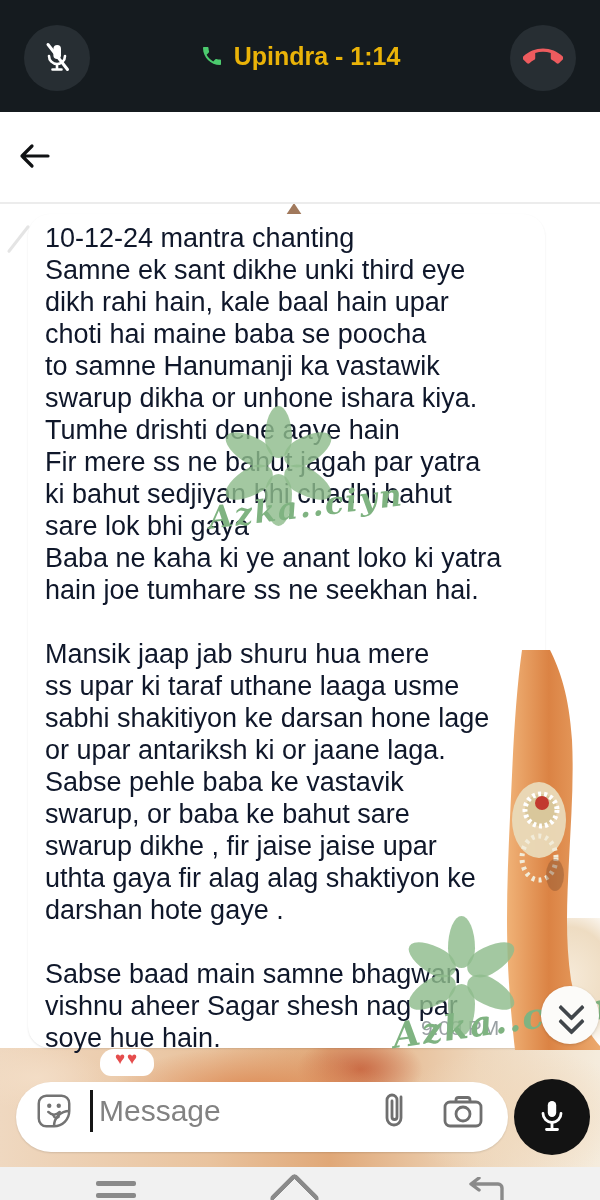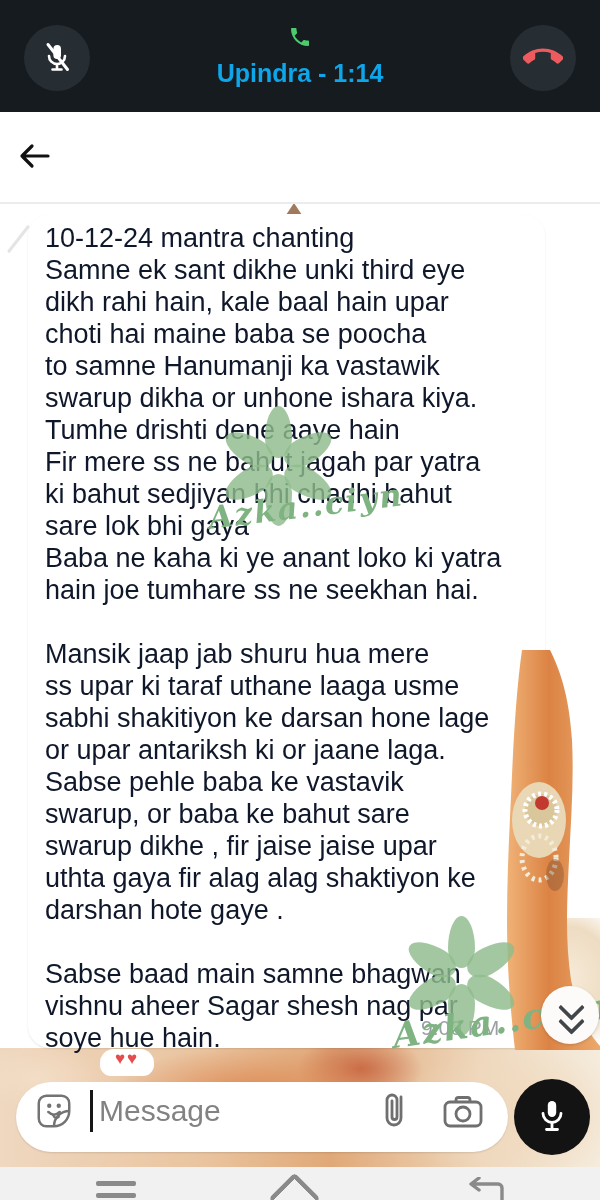"Upindra - 1:14" .call-status { color: #0ea5e9 -> #eab308; flex-direction: column -> none }
